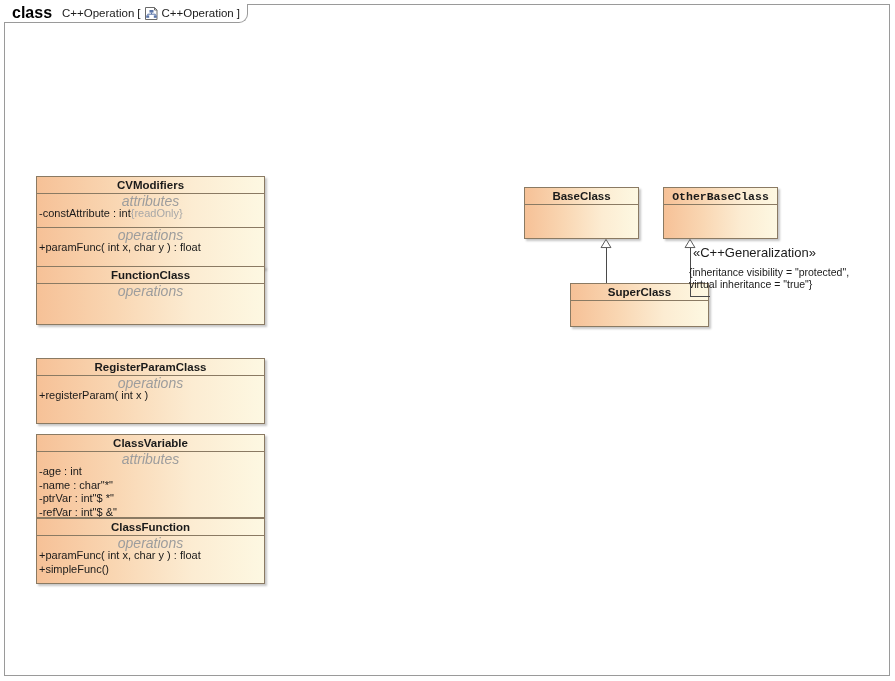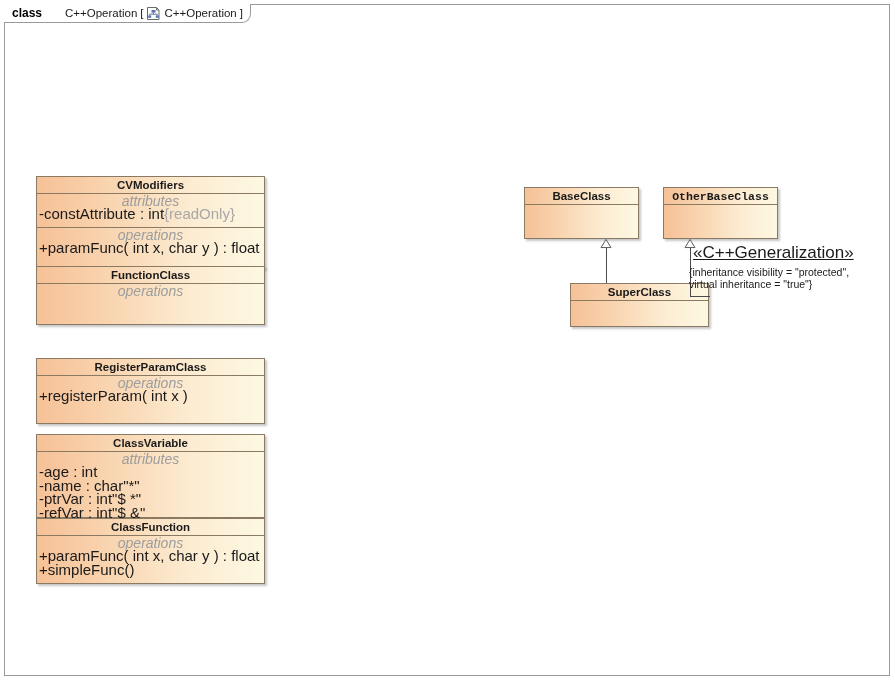"class" #diagram-header-tab .kw { font-size: 12px -> 16px; margin-right: 23px -> 10px }
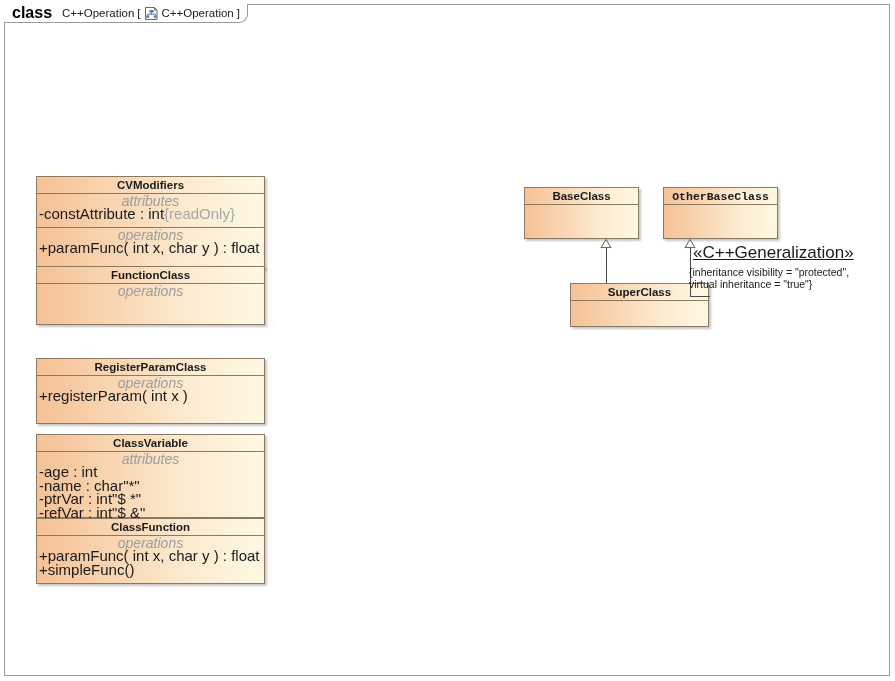"-constAttribute : int{readOnly}" .feature { font-size: 15px -> 11px }
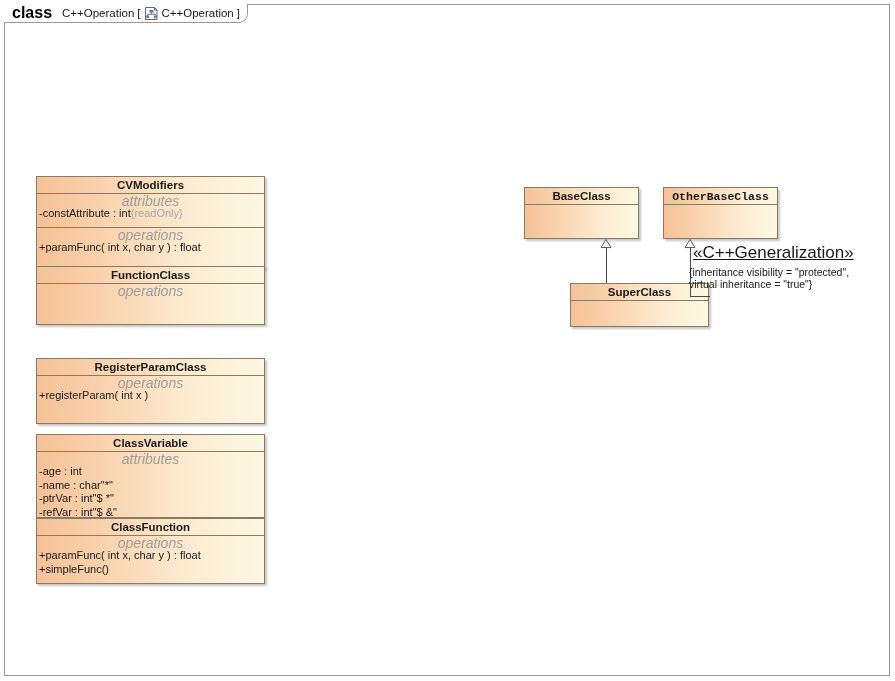"«C++Generalization»" .annot-stereo { font-size: 17px -> 13px; text-decoration: underline -> none }
